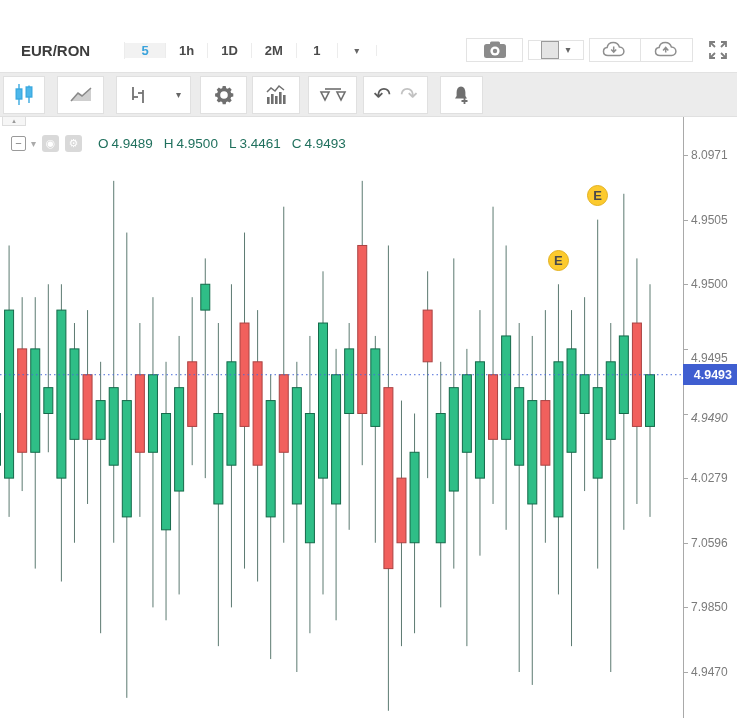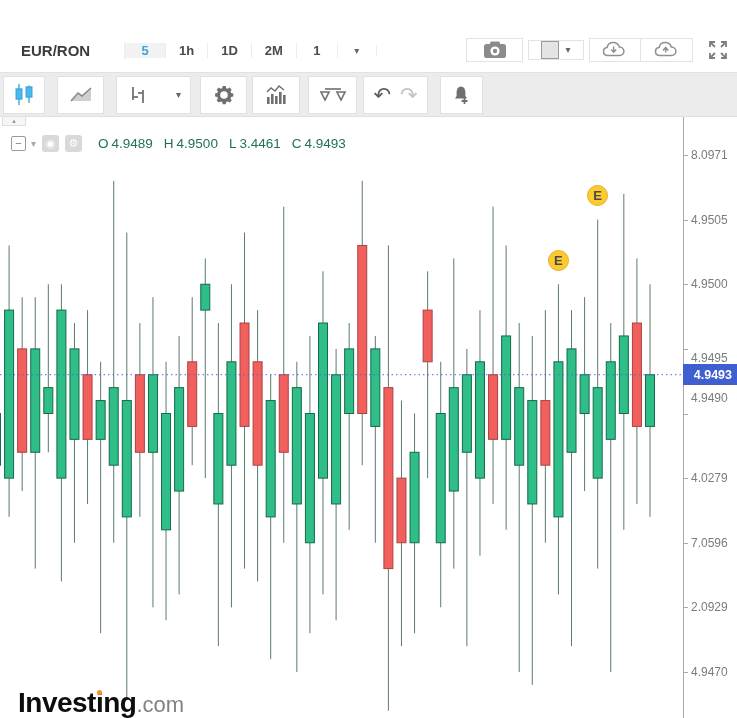"4.9490" div.ptick { font-style: none -> italic; top: 274px -> 294px }
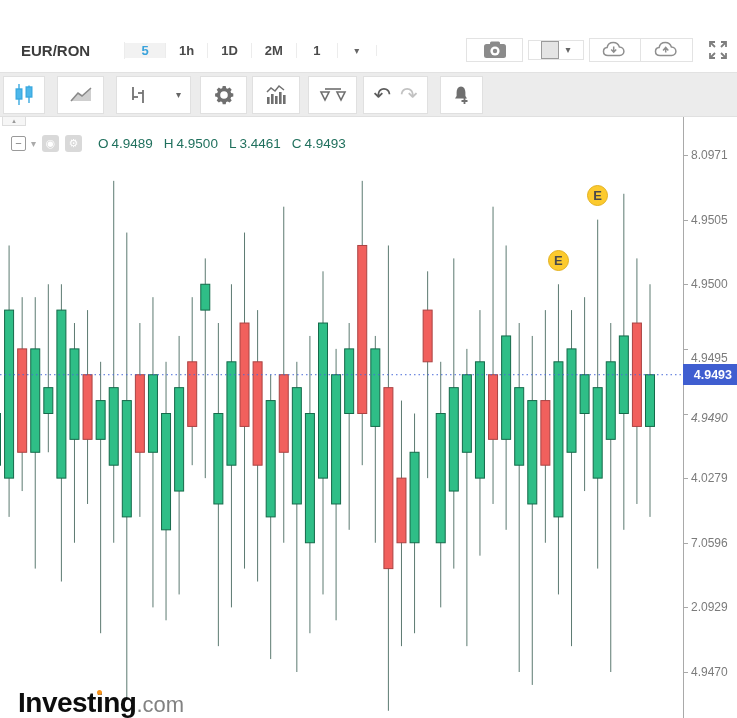"2.0929" div.ptick { text: 2.0929 -> 7.9850 }
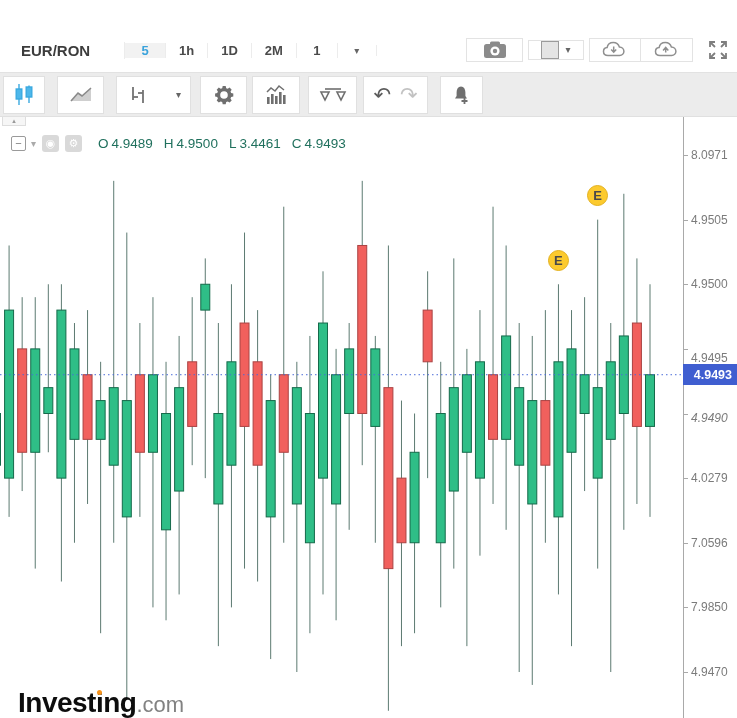"Investing.com" div.watermark { html: <div> <span><span>Invest</span><span>i</span><span>ng</span></span><span>.com</span> </div> -> none }
